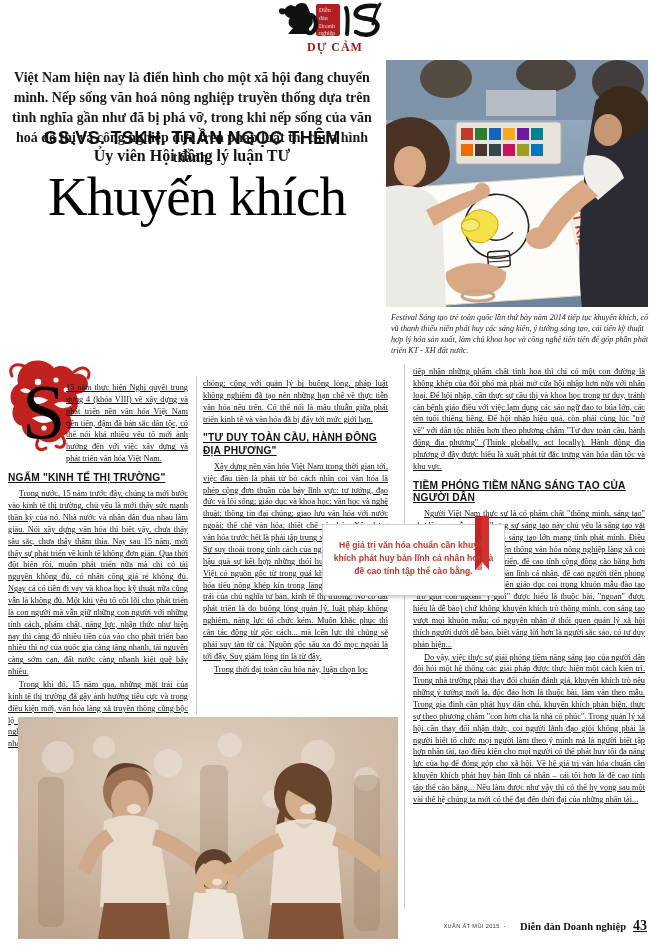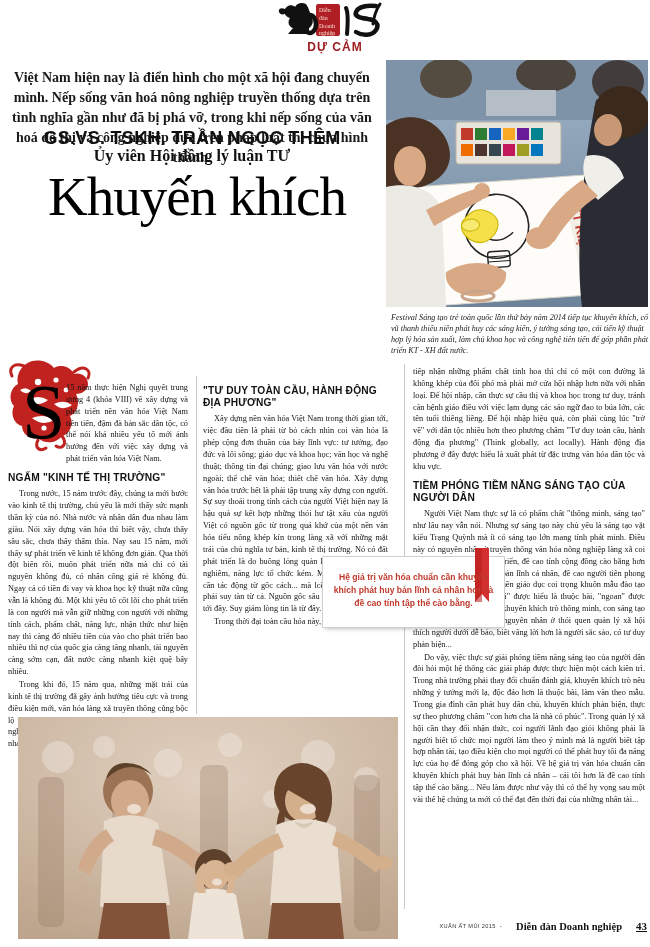"DỰ CẢM" .logo-sub { font-family: Liberation Sans, sans-serif -> Liberation Serif, serif }
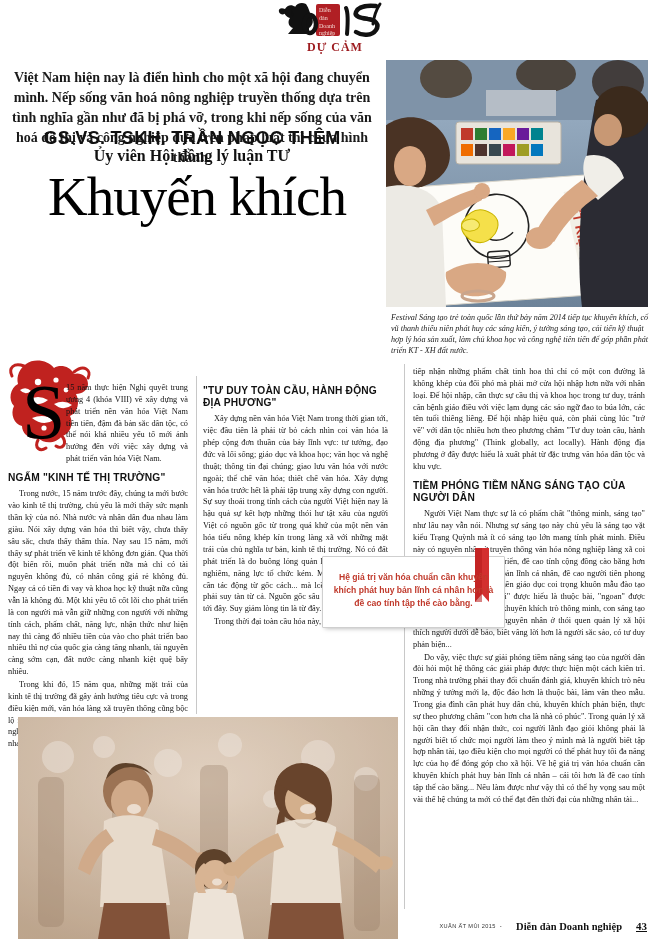"tiếp nhận những phẩm chất" .col { text-decoration: none -> underline }
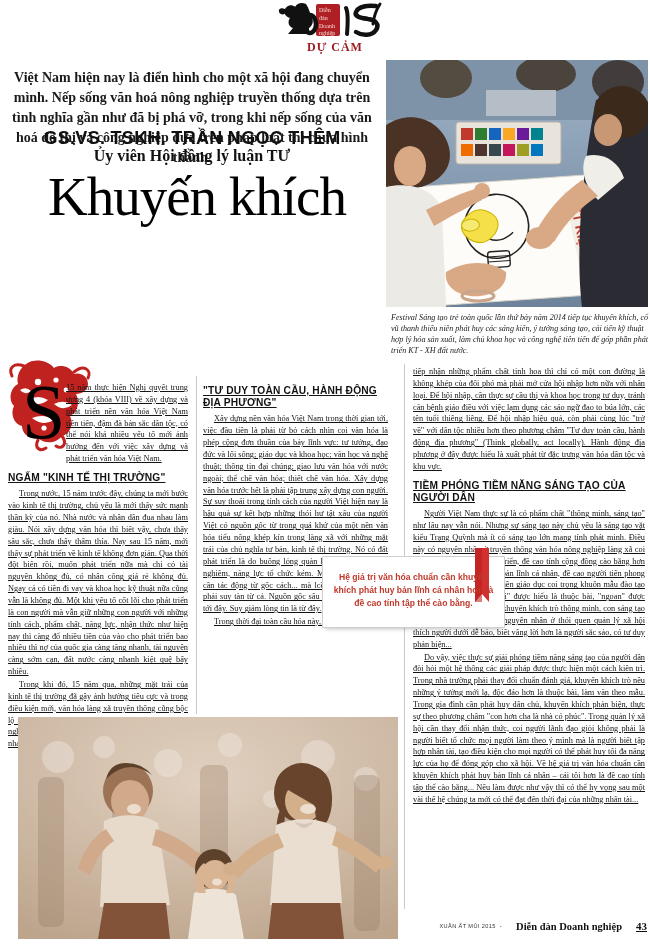"chóng; cộng với quản lý" p.noind { html: none -> <p>chóng; cộng với quản lý bị buông lỏng, pháp luật không nghiêm đã tạo nên những hạn chế về thực tiễn văn hóa nêu trên. Có thể nói là mâu thuẫn giữa phát triển kinh tế và văn hóa đã bị đẩy tới mức giới hạn.</p> }
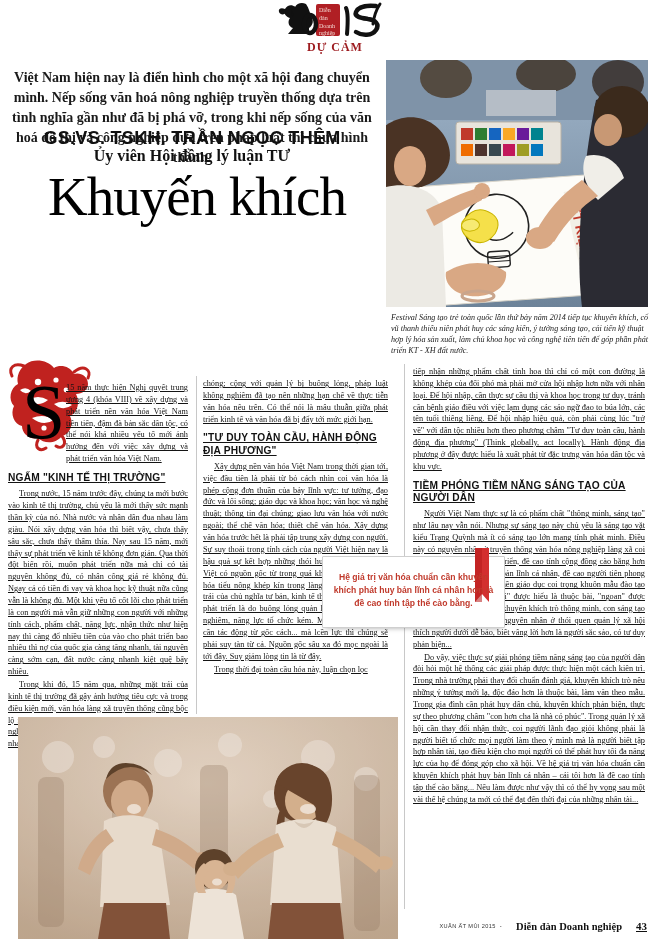"Hệ giá trị văn hóa" #pullquote { top: 556px -> 524px }
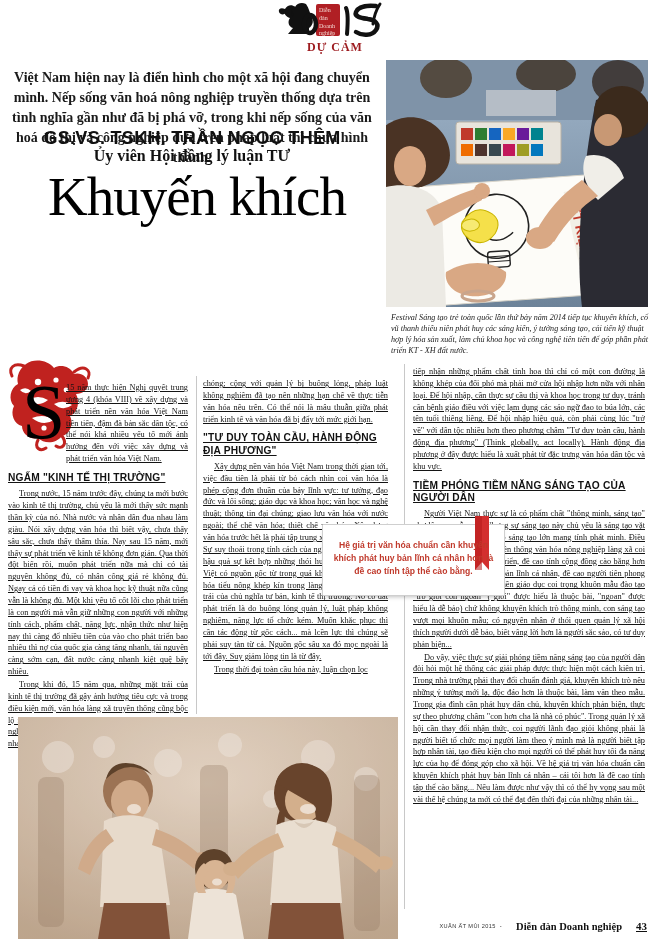"43" #footer .pg { font-size: 11px -> 14px; margin-left: 10px -> 3px }
